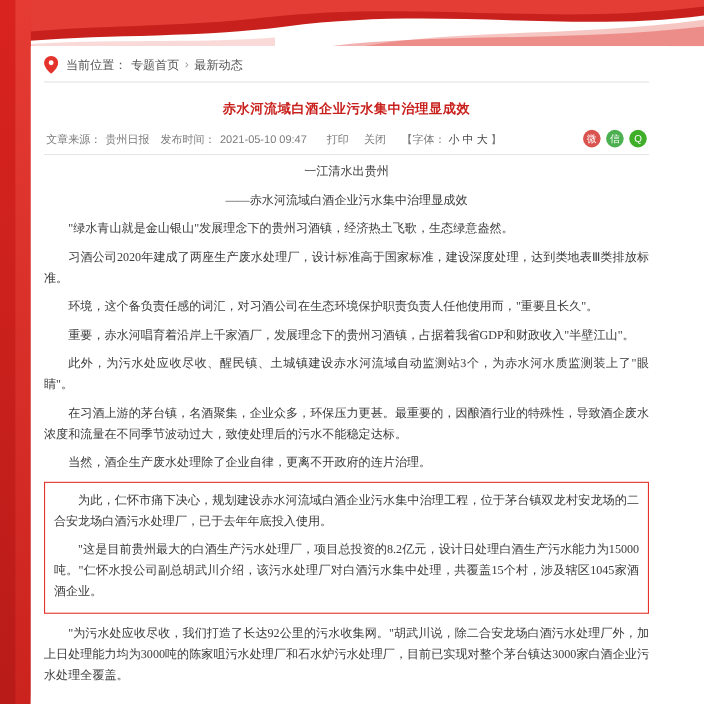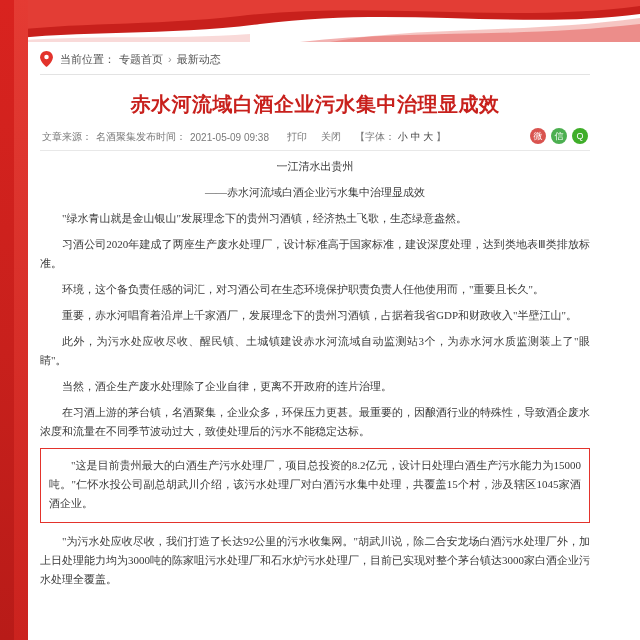"赤水河流域白酒企业污水集中治理显成效" .title { font-size: 20px -> 12px }
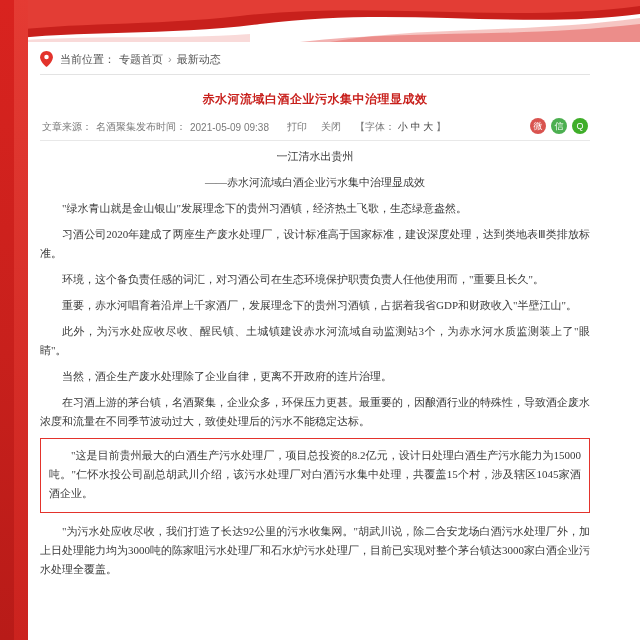"名酒聚集" span { text: 名酒聚集 -> 贵州日报 }
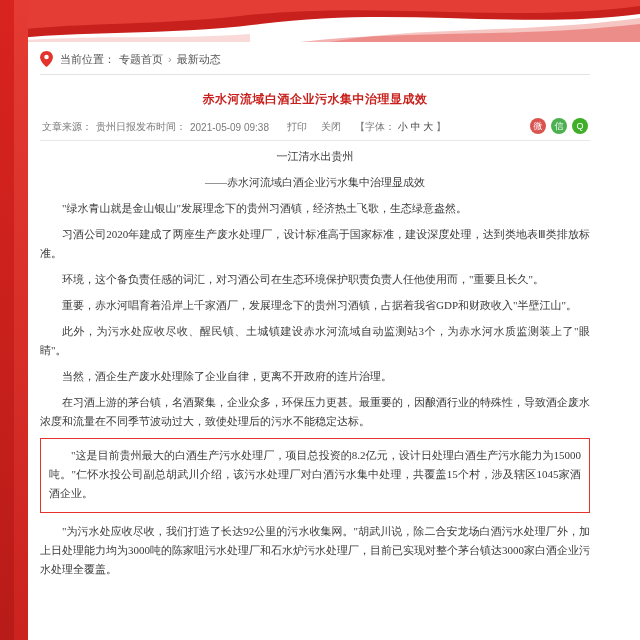"发布时间：" span.meta-left { margin-left: none -> 10px }
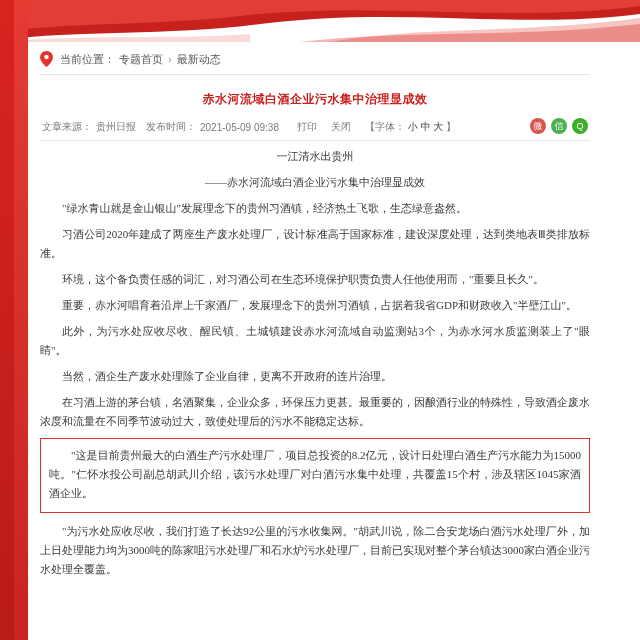"2021-05-09 09:38" span { text: 2021-05-09 09:38 -> 2021-05-10 09:47 }
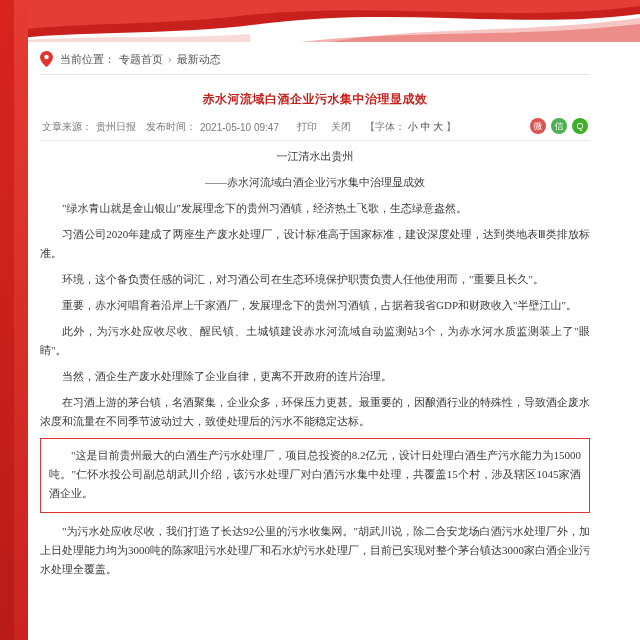"当然，酒企生产废水处理除了企业自律，更离不开政府的连片治理。" p { order: before "在习酒上游的茅台镇，名酒聚集，企业众多，环保压力更甚。最重要的，因酿酒行业的特殊" -> after "在习酒上游的茅台镇，名酒聚集，企业众多，环保压力更甚。最重要的，因酿酒行业的特殊" }
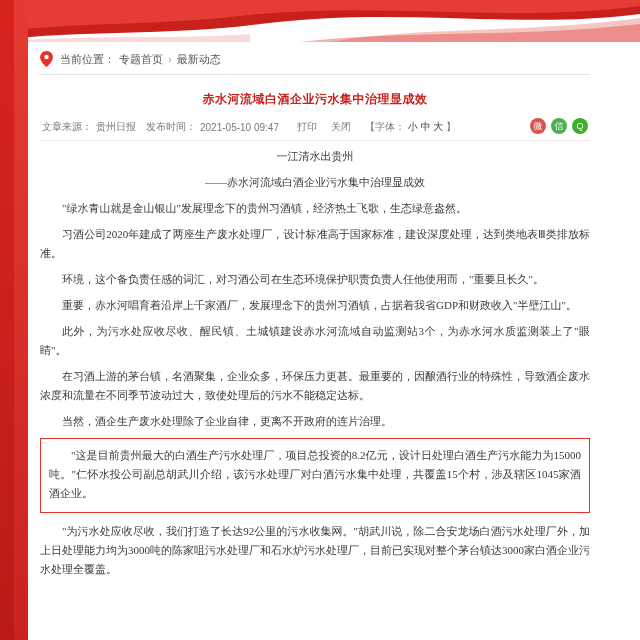"为此，仁怀市痛下决心，规划建设赤水河流域白酒企业污水集中治理工程，位于茅台镇双龙" p { html: none -> <p>为此，仁怀市痛下决心，规划建设赤水河流域白酒企业污水集中治理工程，位于茅台镇双龙村安龙场的二合安龙场白酒污水处理厂，已于去年年底投入使用。</p> }
